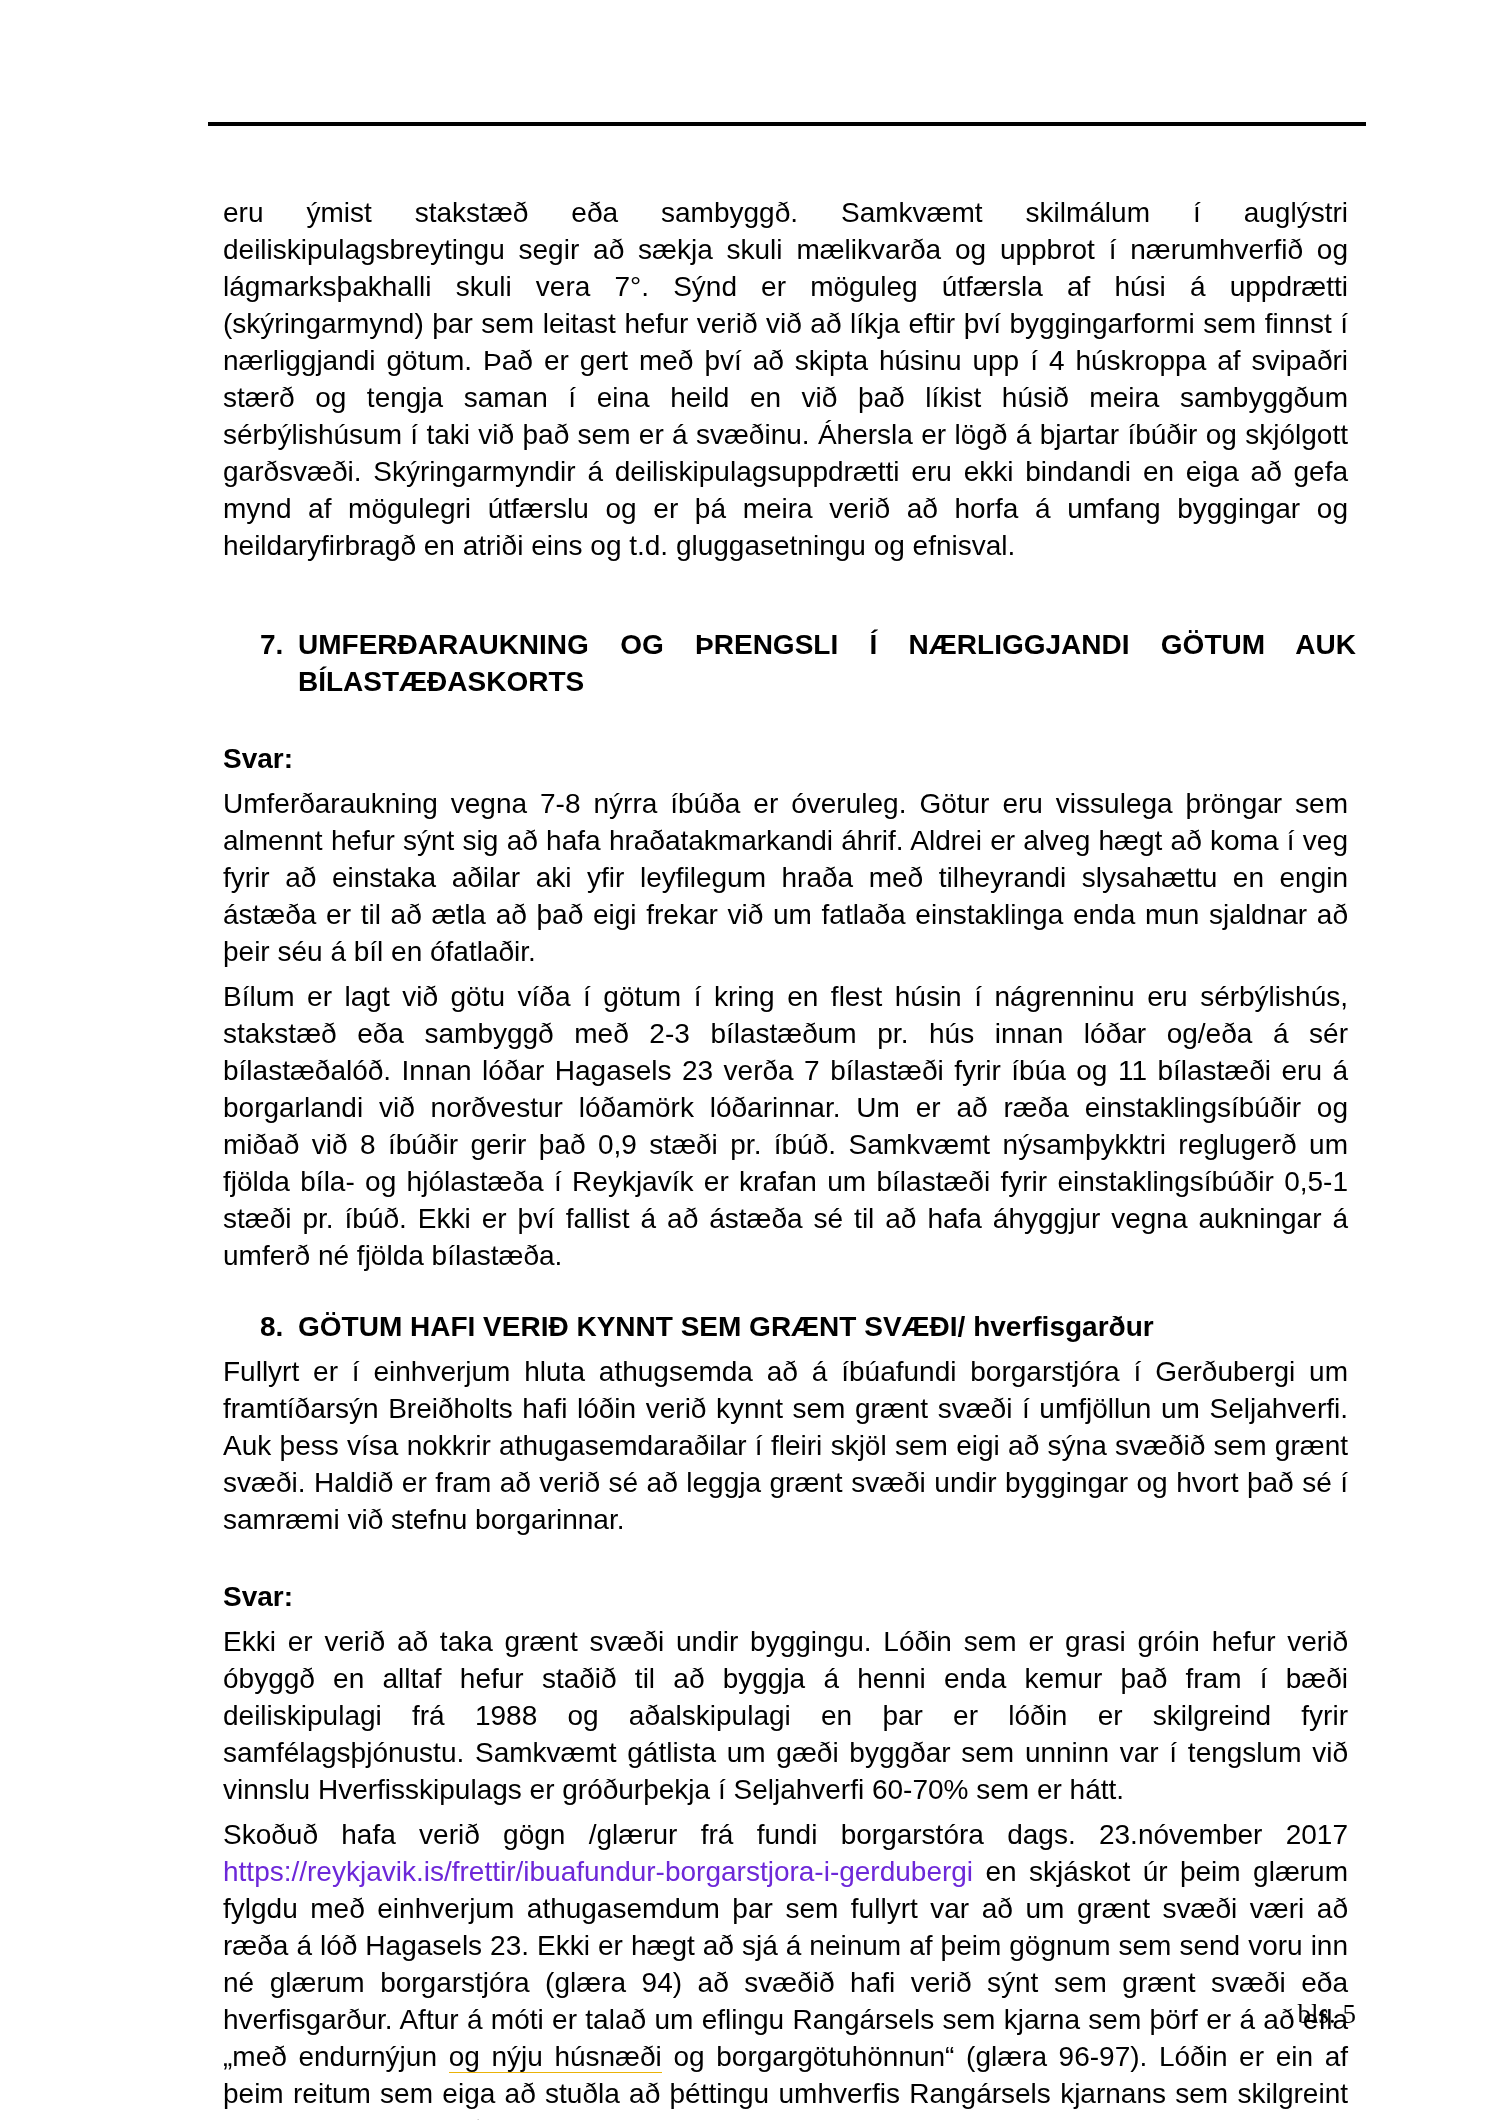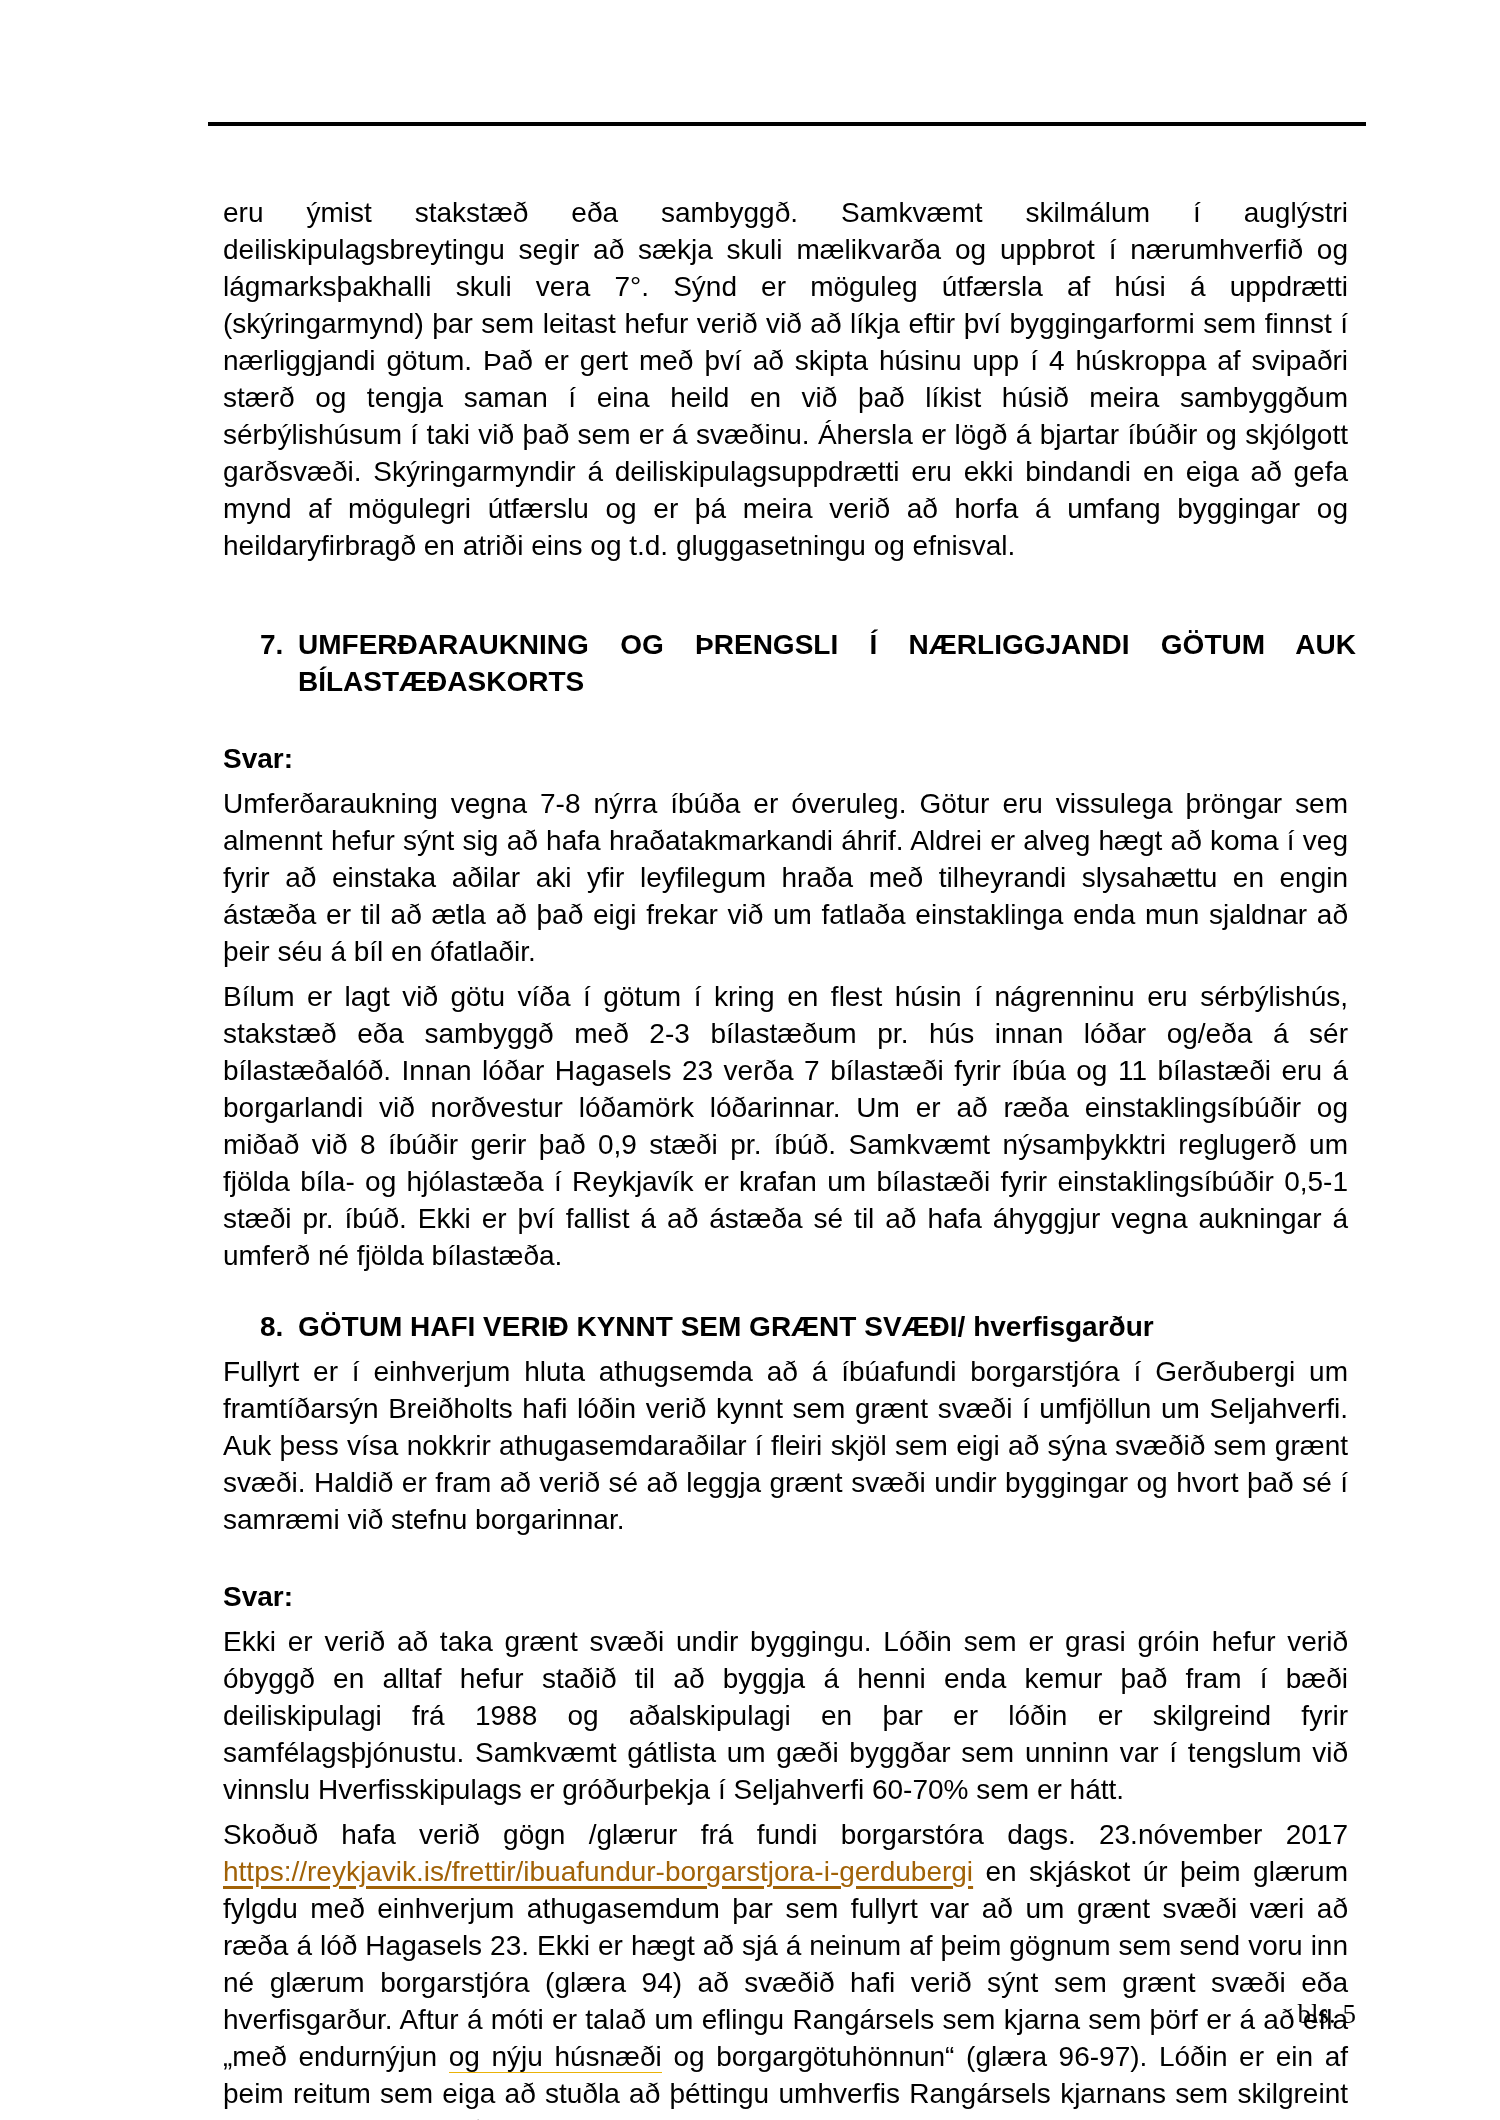"https://reykjavik.is/frettir/ibuafundur-" a.link { color: #a16207 -> #6d28d9; text-decoration: underline -> none }
